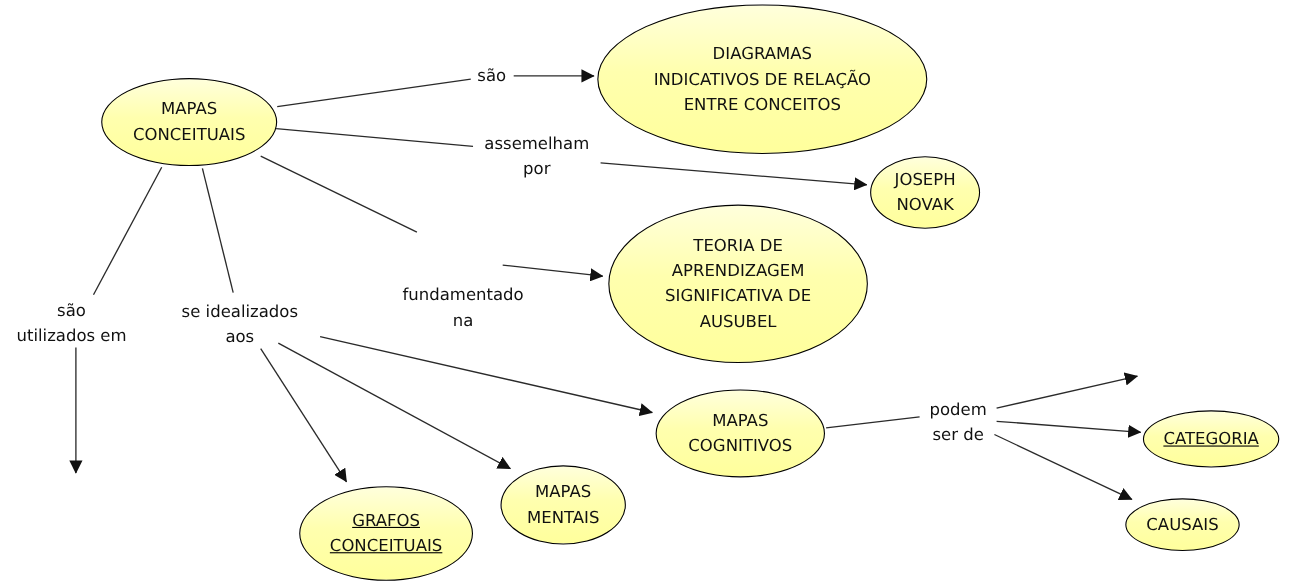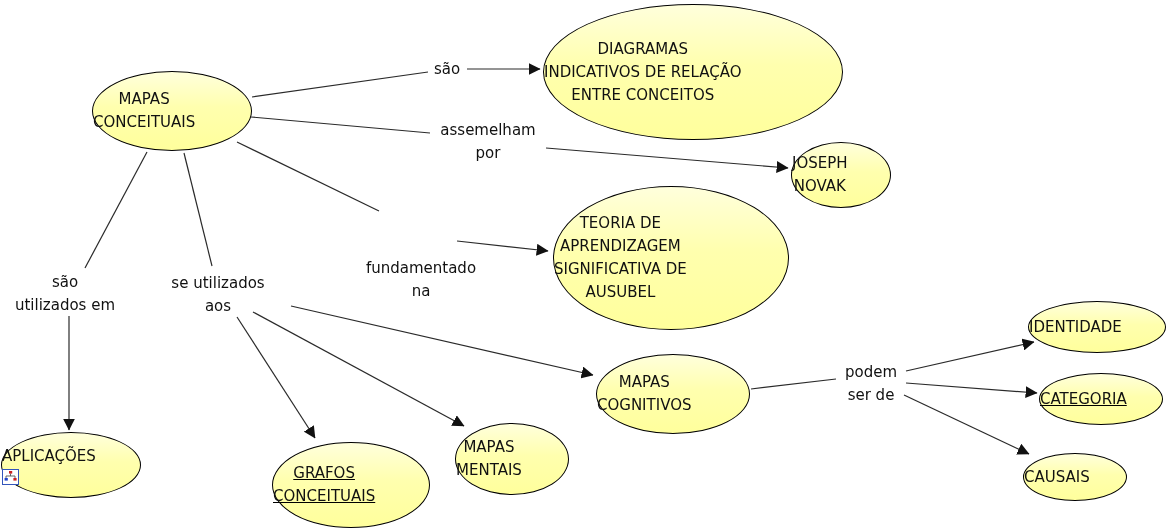"DIAGRAMAS" .node { align-items: flex-start -> center }
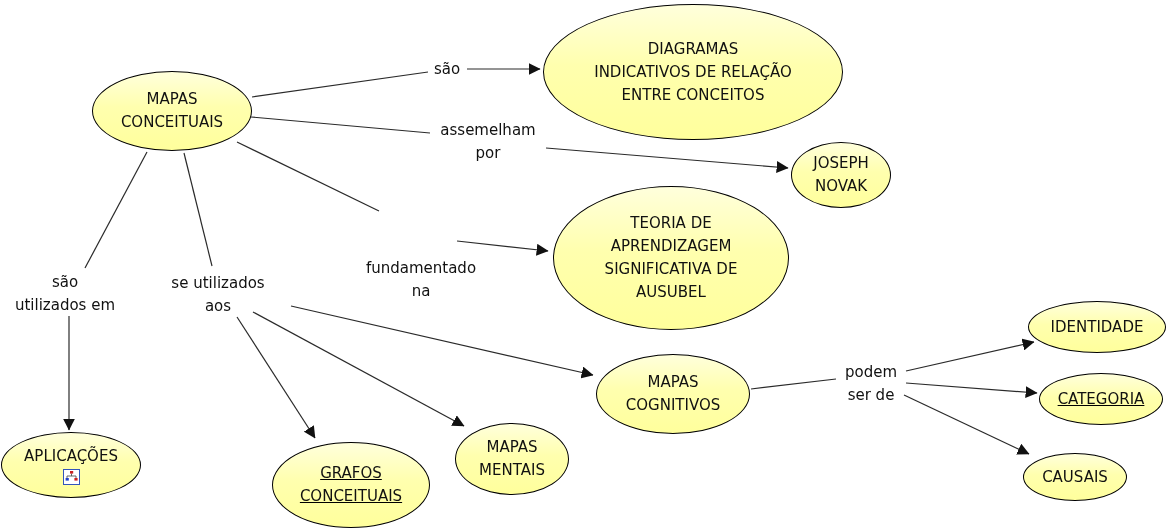"se utilizados" div.link-label { text: utilizados -> idealizados }
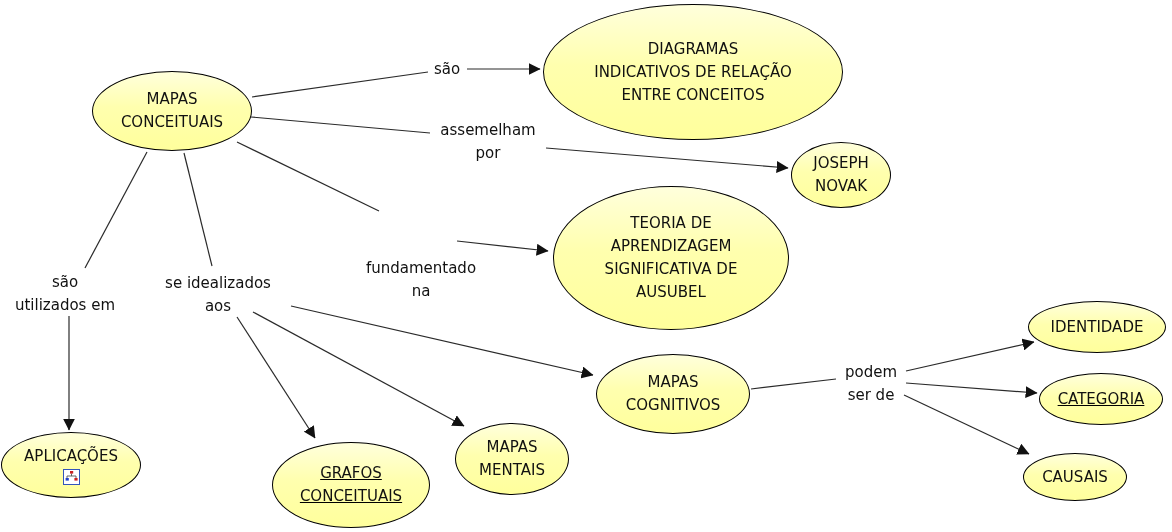"IDENTIDADE" div.node { html: <div> <div>IDENTIDADE</div> </div> -> none }
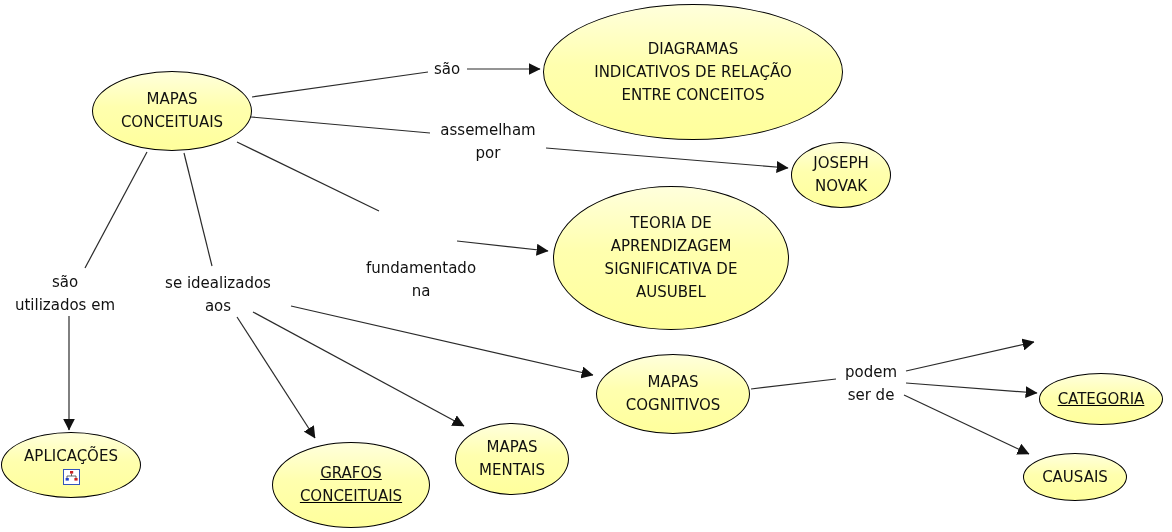"APLICAÇÕES" div.node { html: <div> <div>APLICAÇÕES</div> <div> <svg> <rect></rect> <path></path> <rect></rect> <rect></rect> <rect></rect> </svg> </div> </div> -> none }
